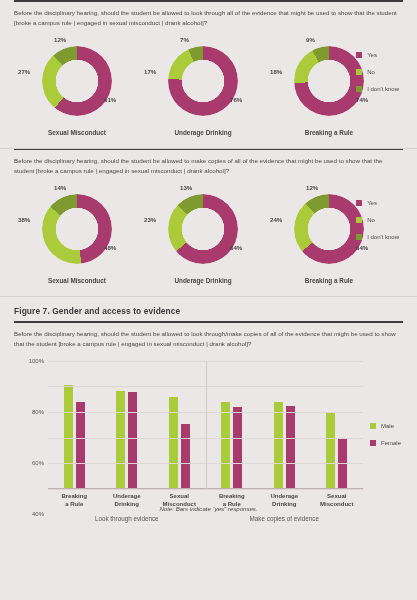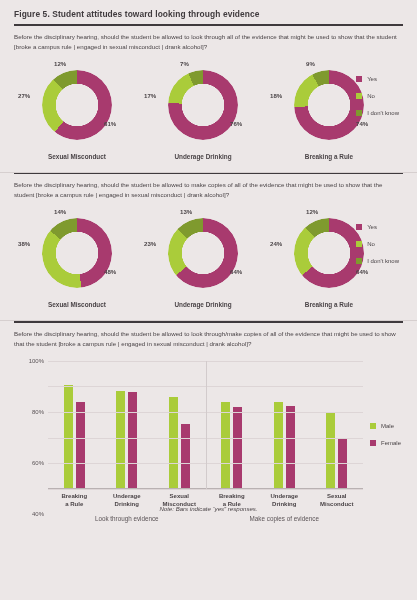"Figure 5. Student attitudes toward" div.fig-title { html: <div>Figure 5. Student attitudes toward looking through evidence</div> -> none }
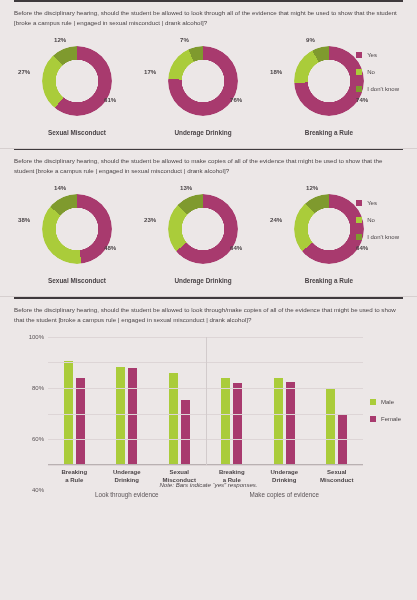"Figure 7. Gender and access" div.fig-title { html: none -> <div>Figure 7. Gender and access to evidence</div> }
